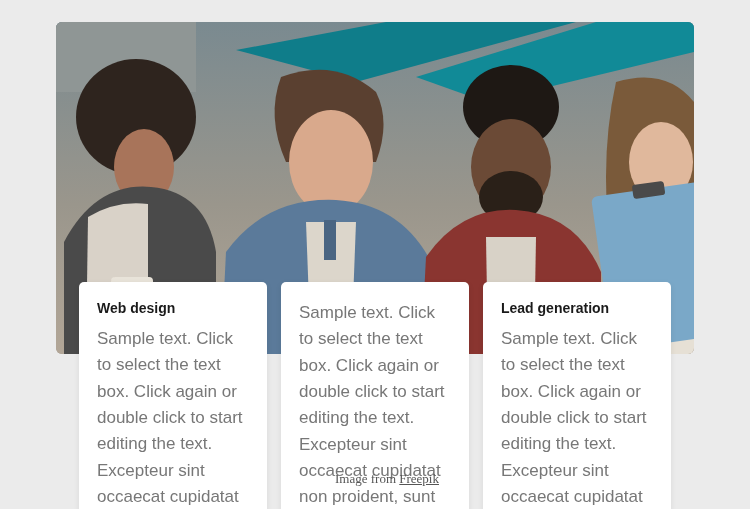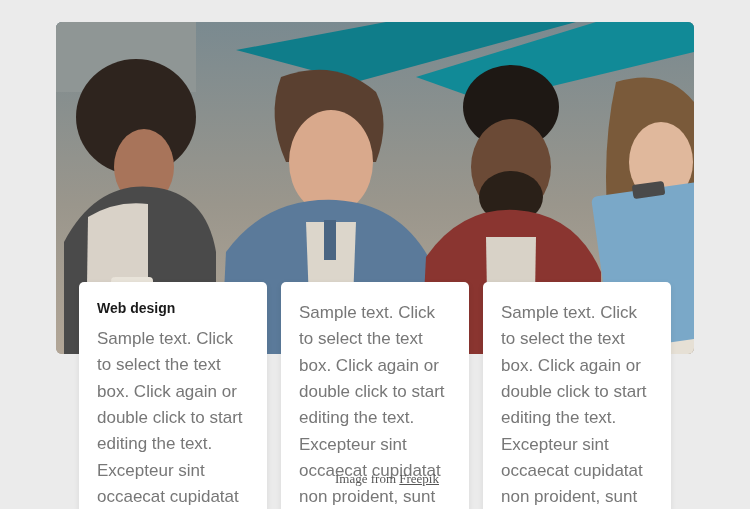"Lead generation" h3 { html: none -> <h3>Lead generation</h3> }
